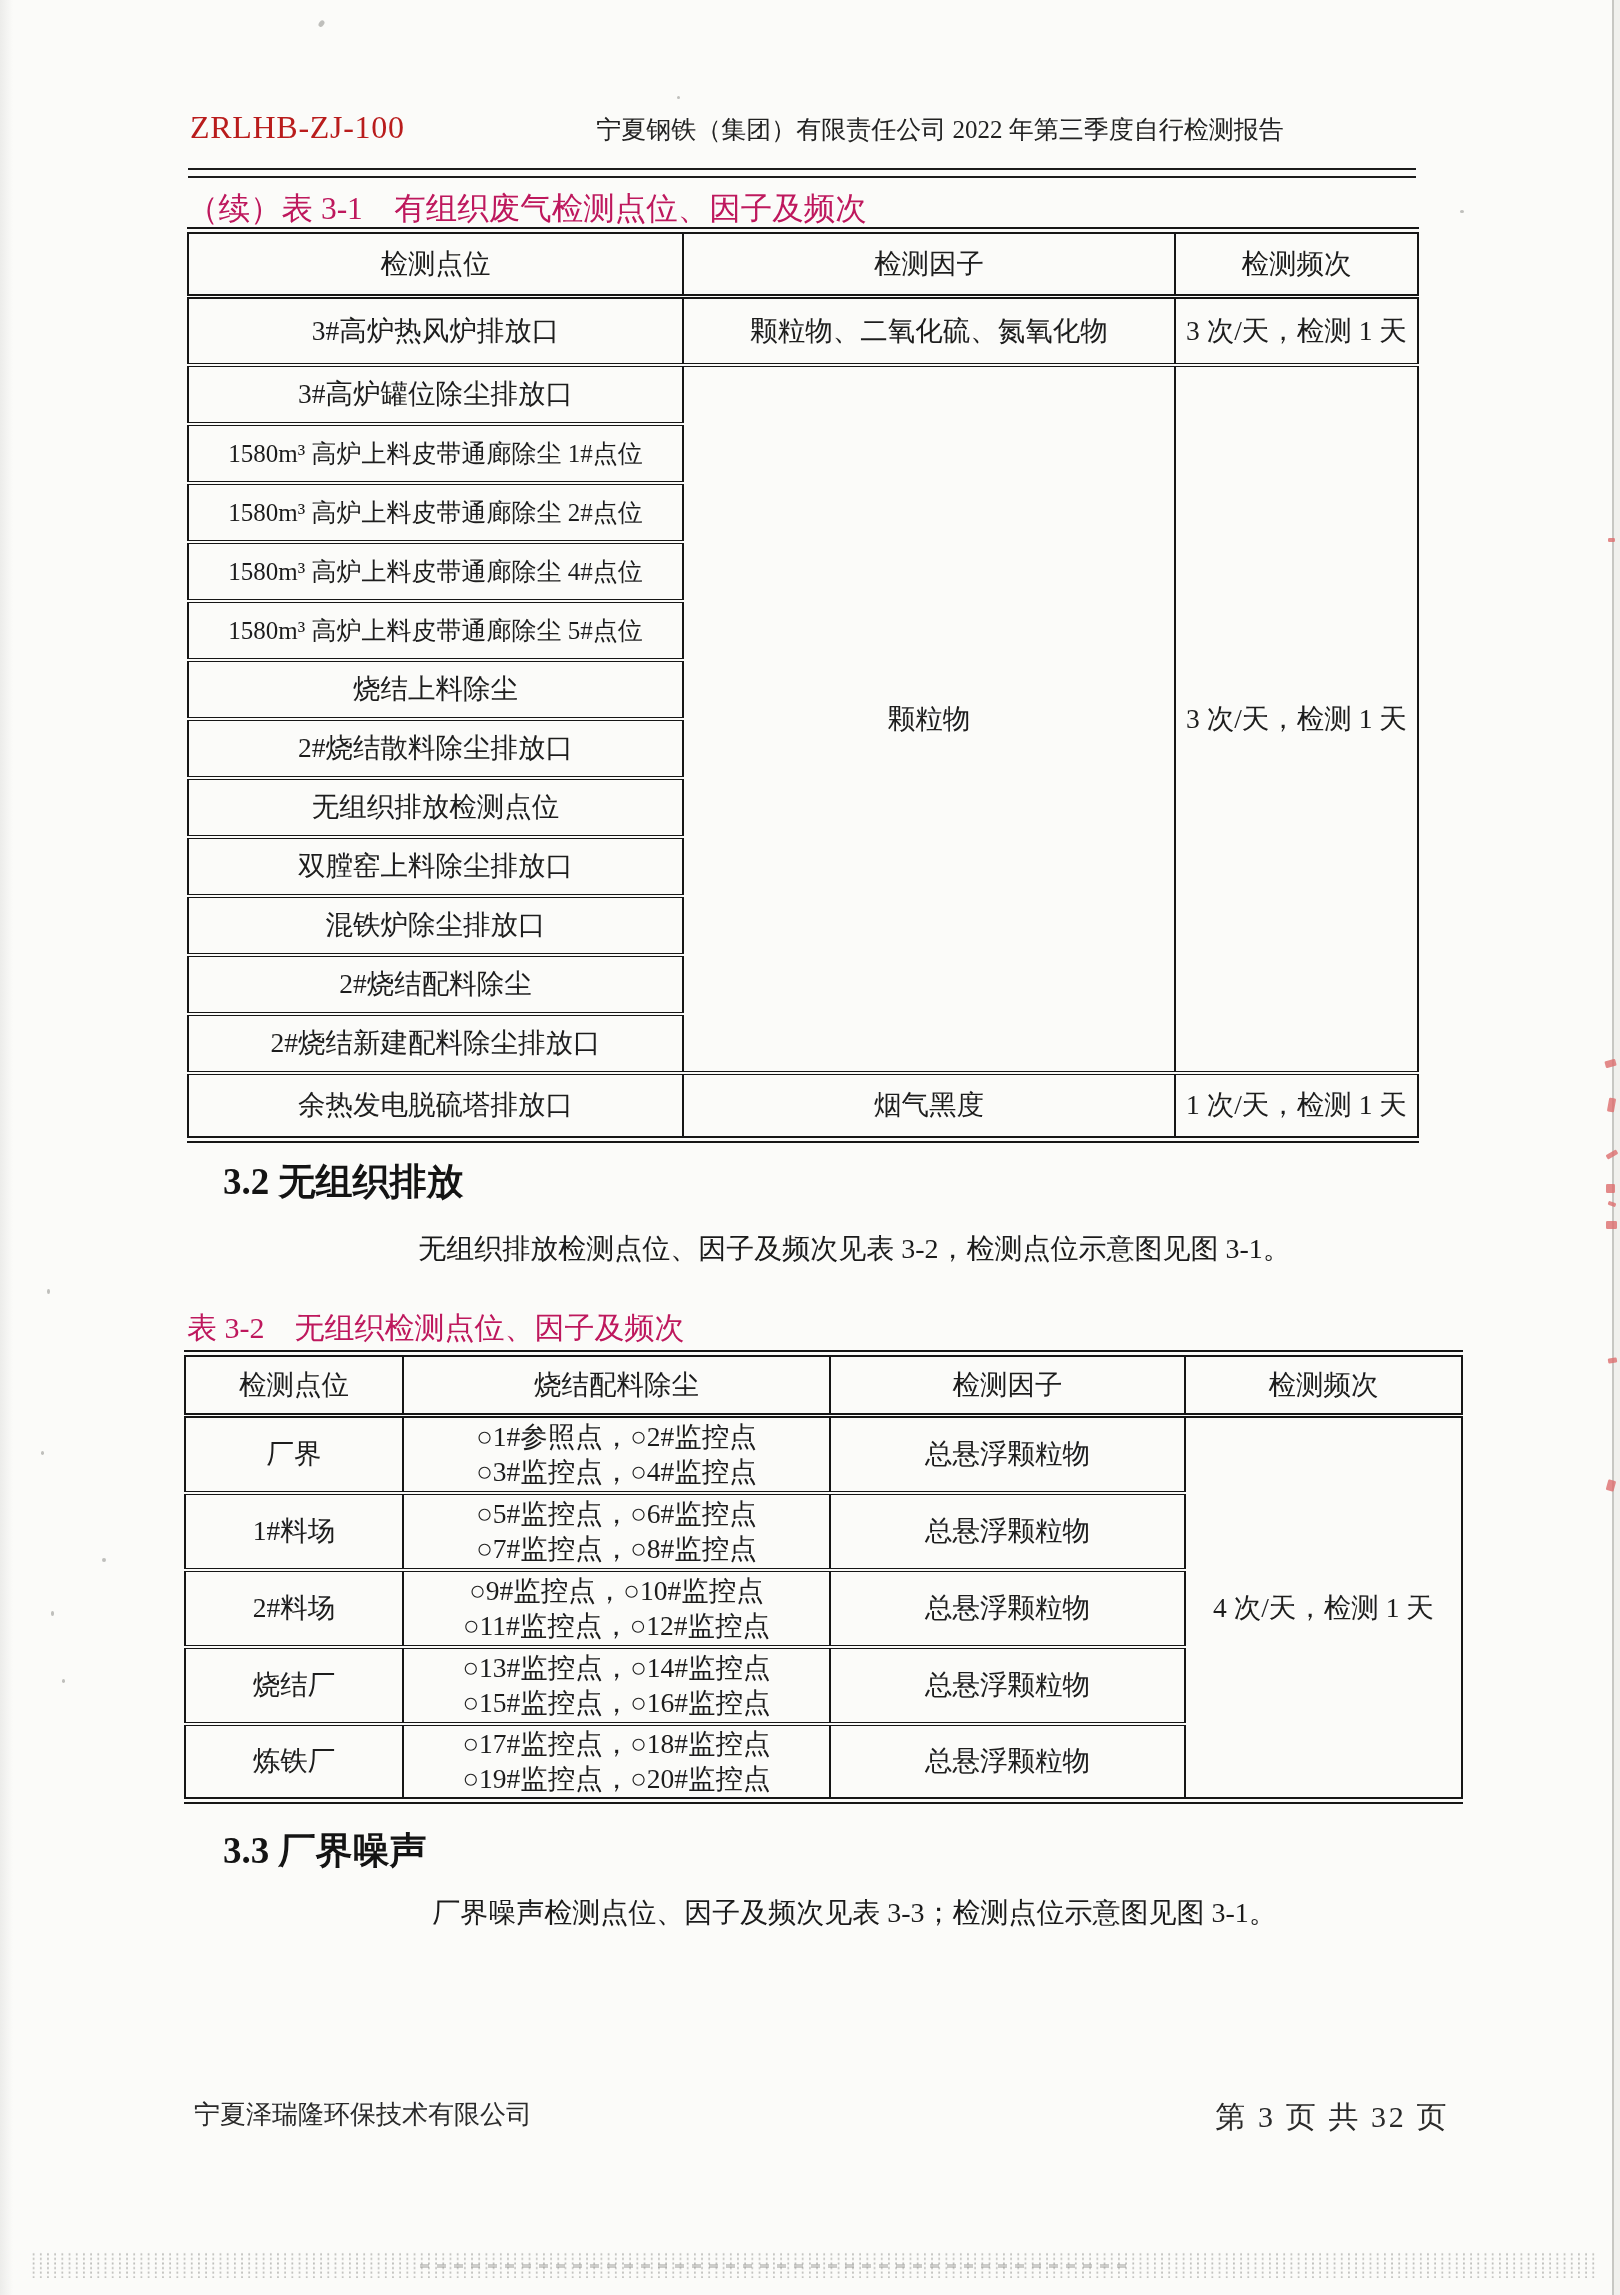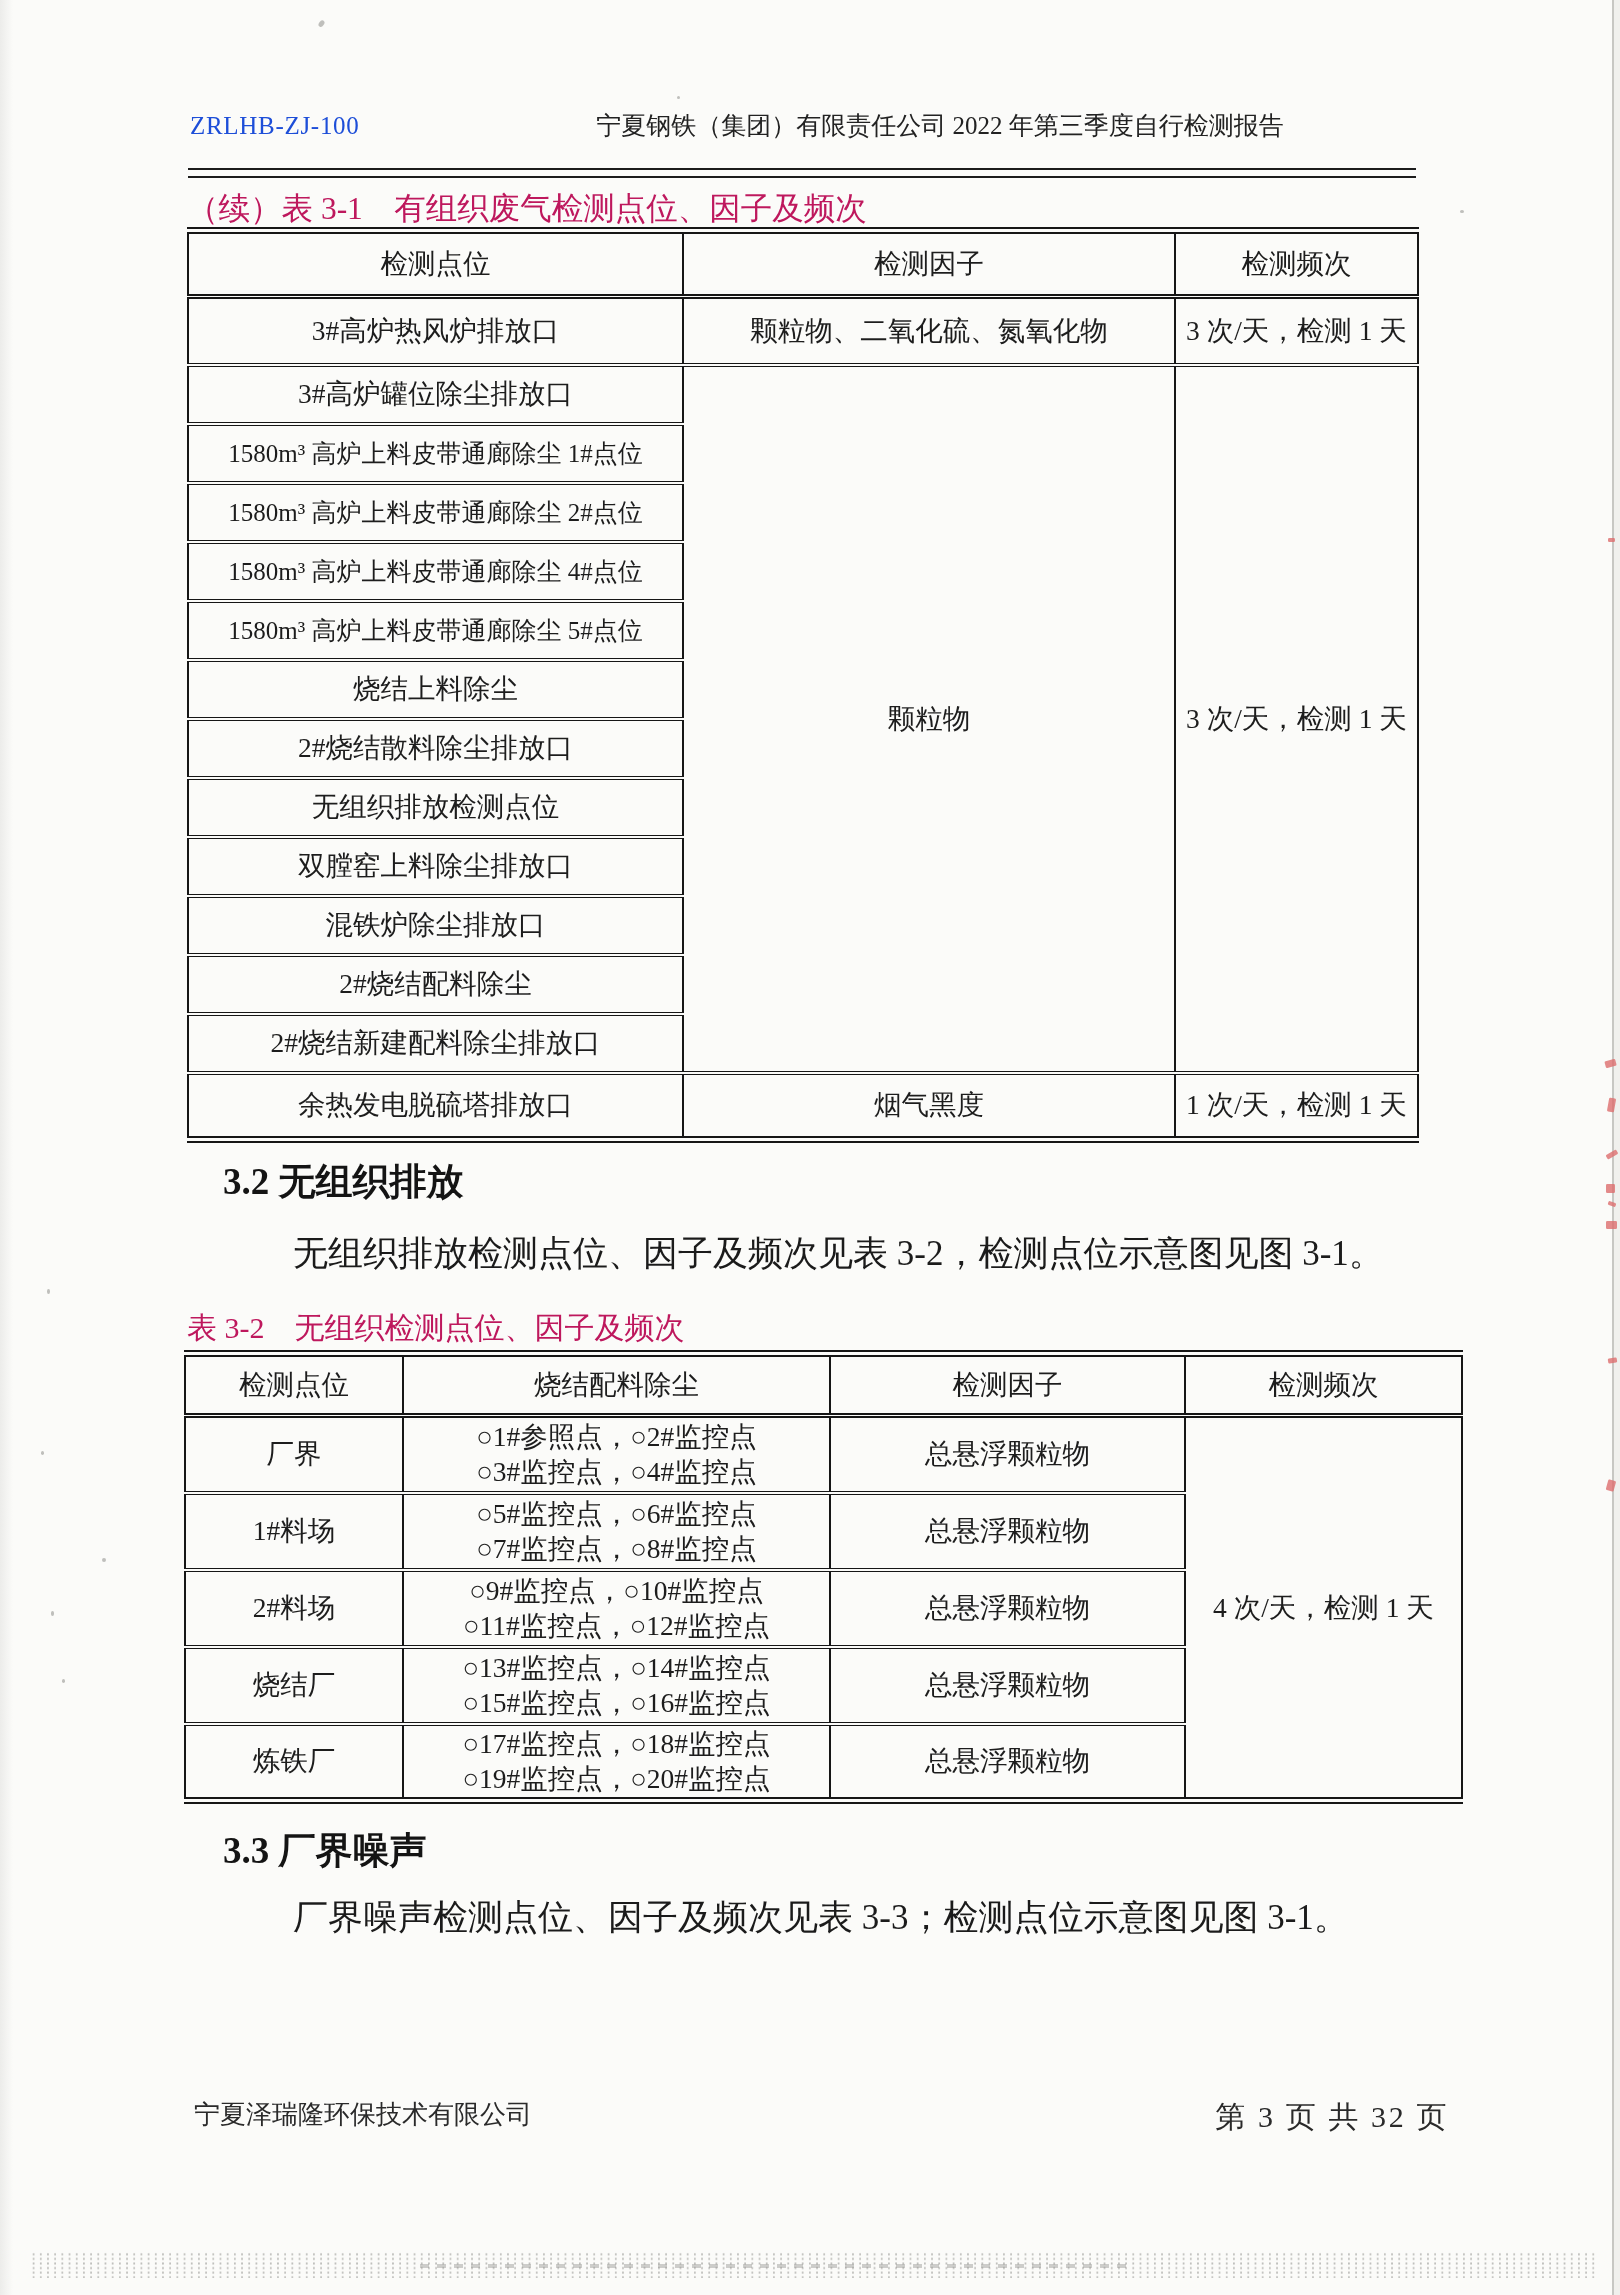"ZRLHB-ZJ-100" .hdr-code { color: #1d4ed8 -> #b91c1c; font-size: 25px -> 32px }
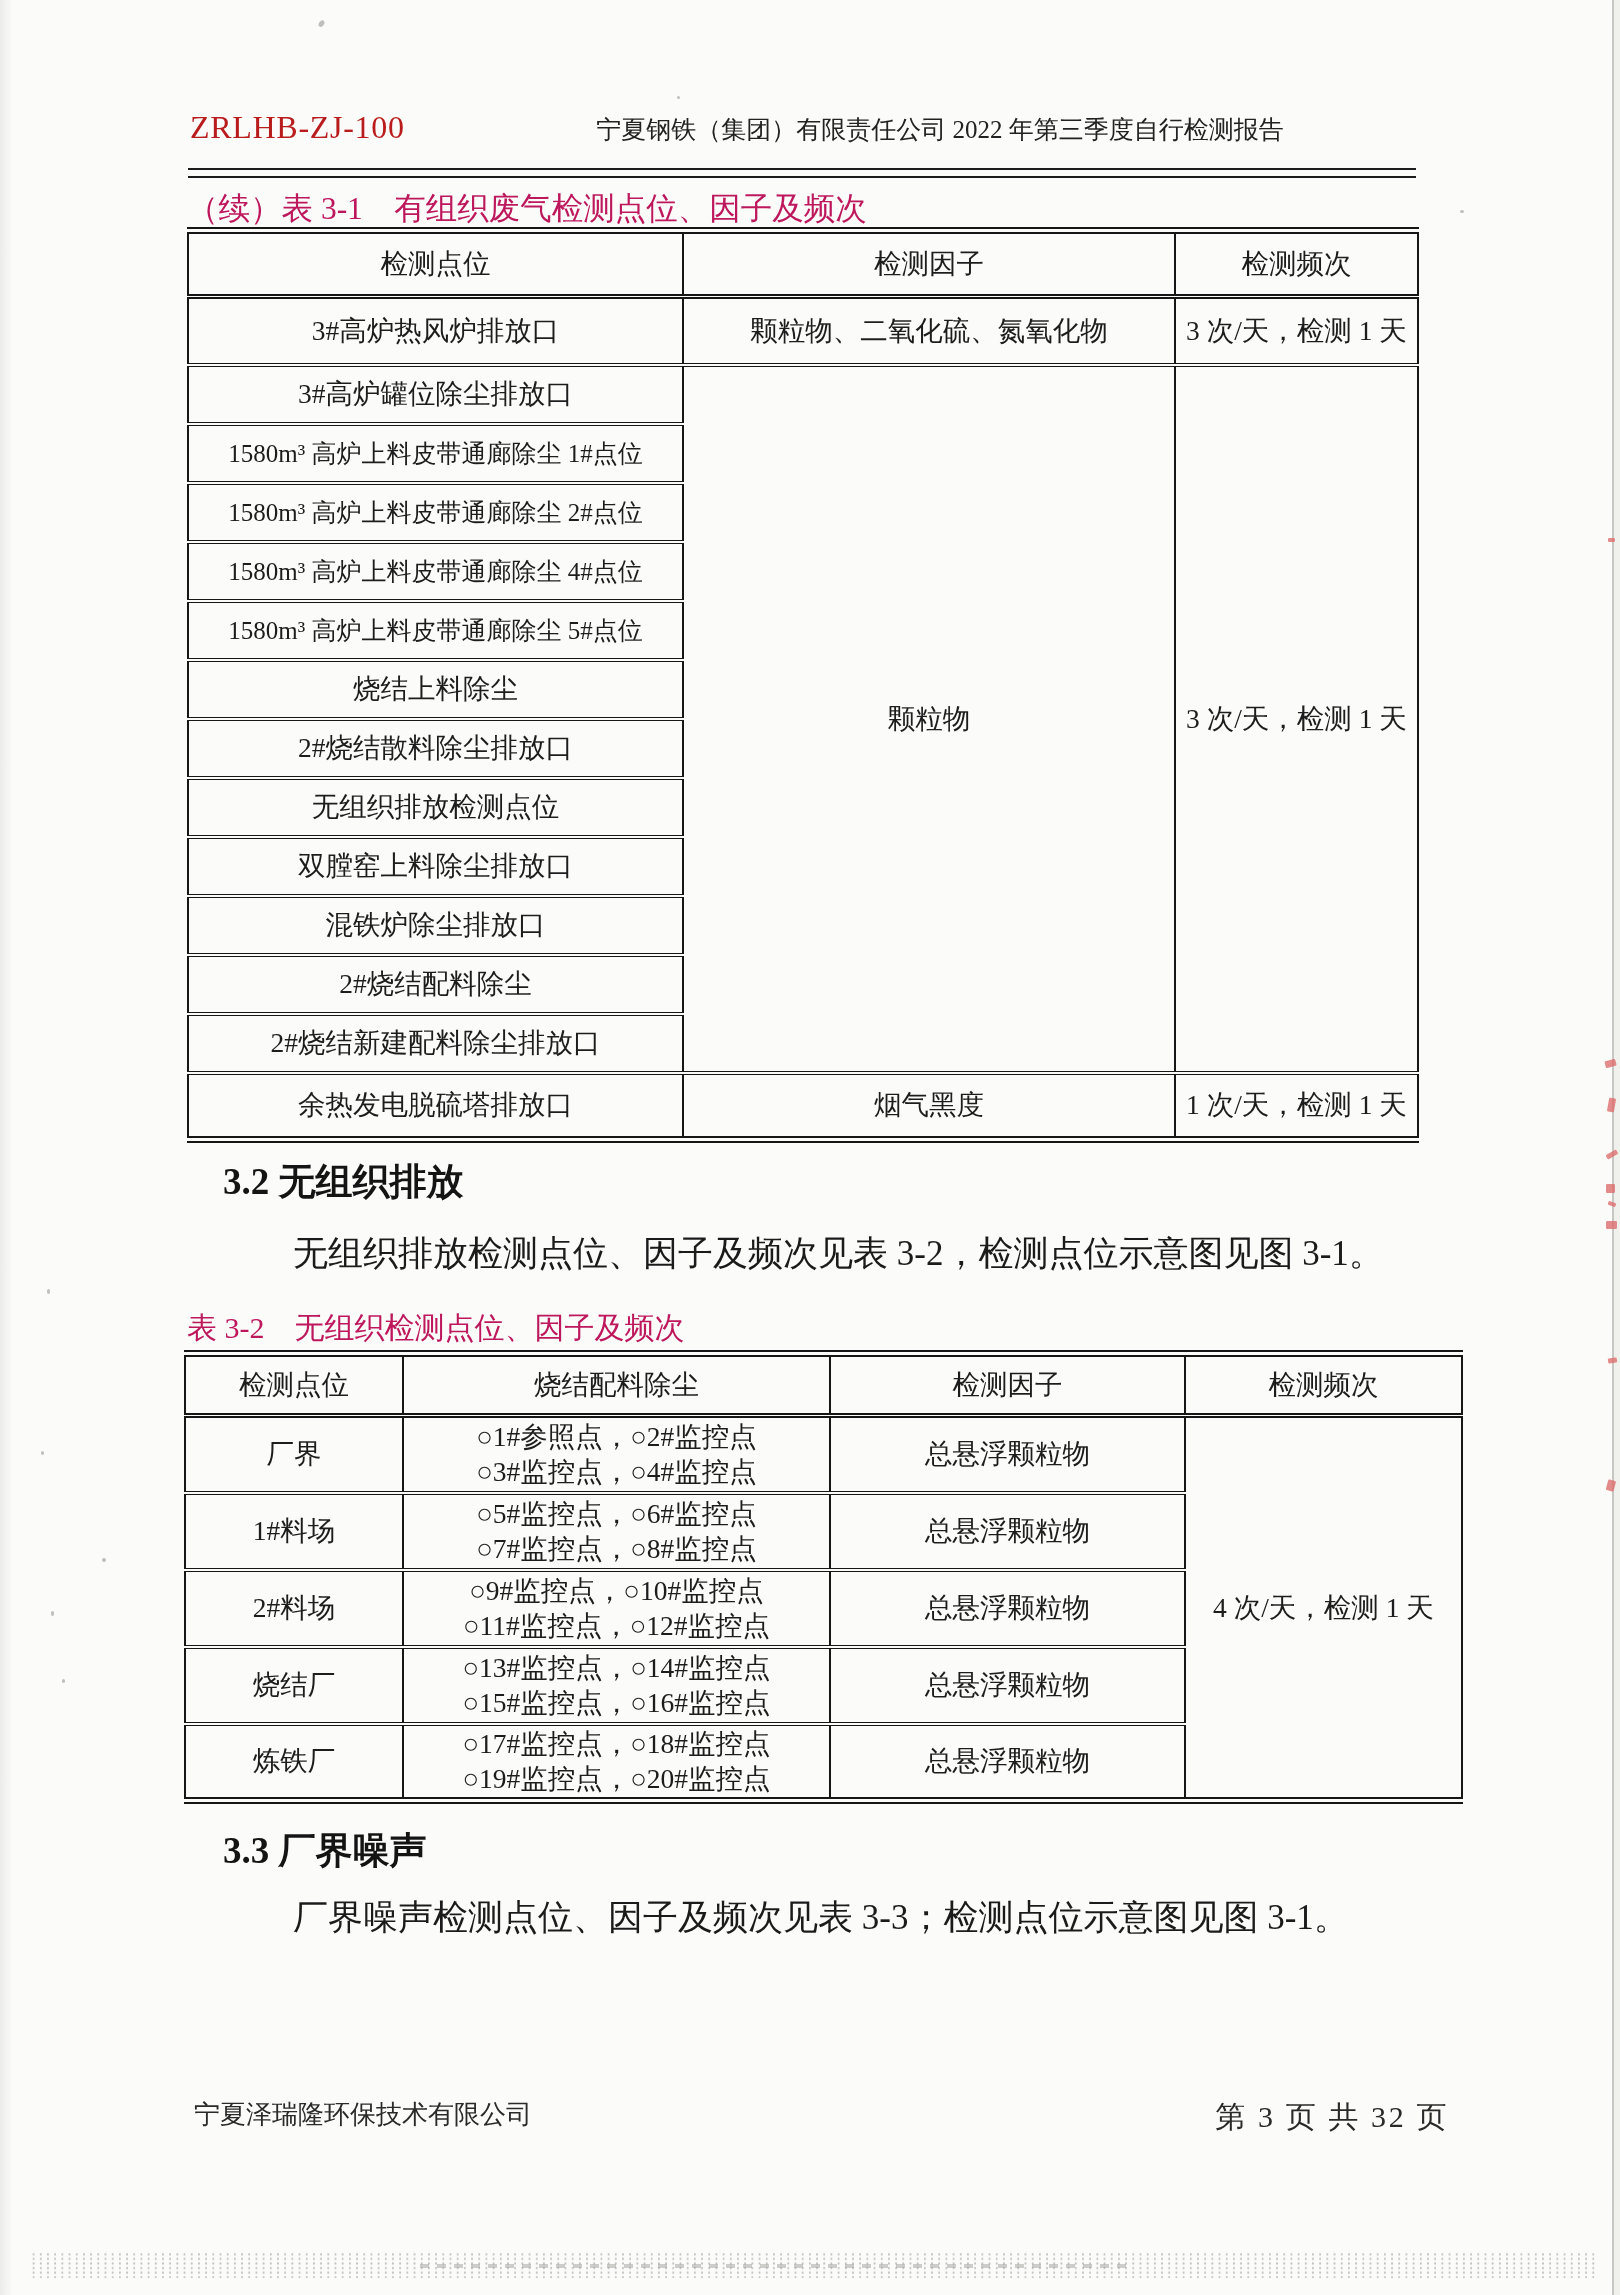"无组织排放检测点位、因子及频次见表 3-2，检测点位示意图见图 3-1。" .para { font-size: 35px -> 28px; text-align: none -> center }
